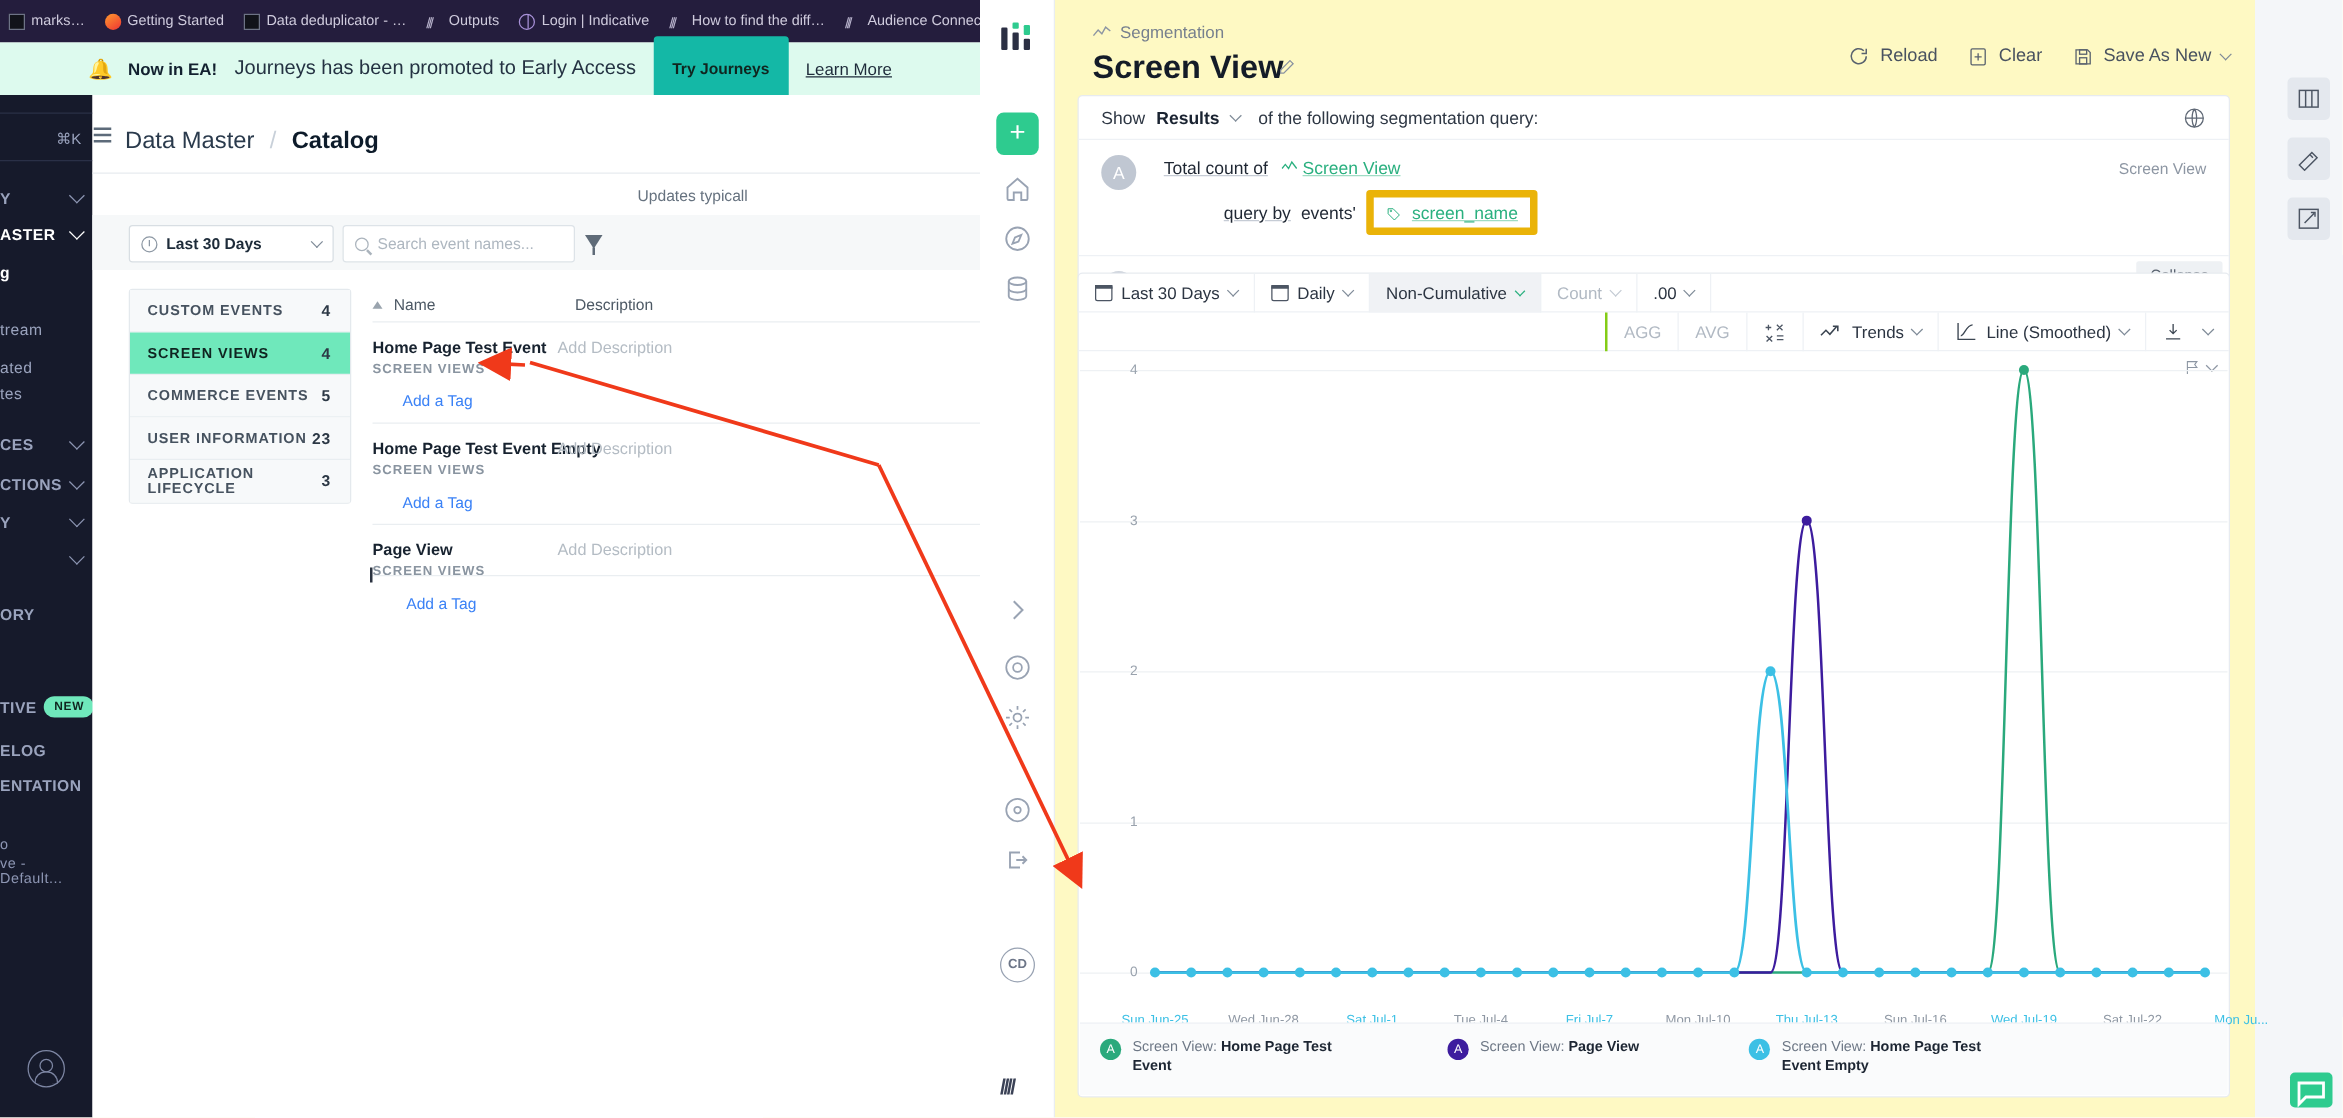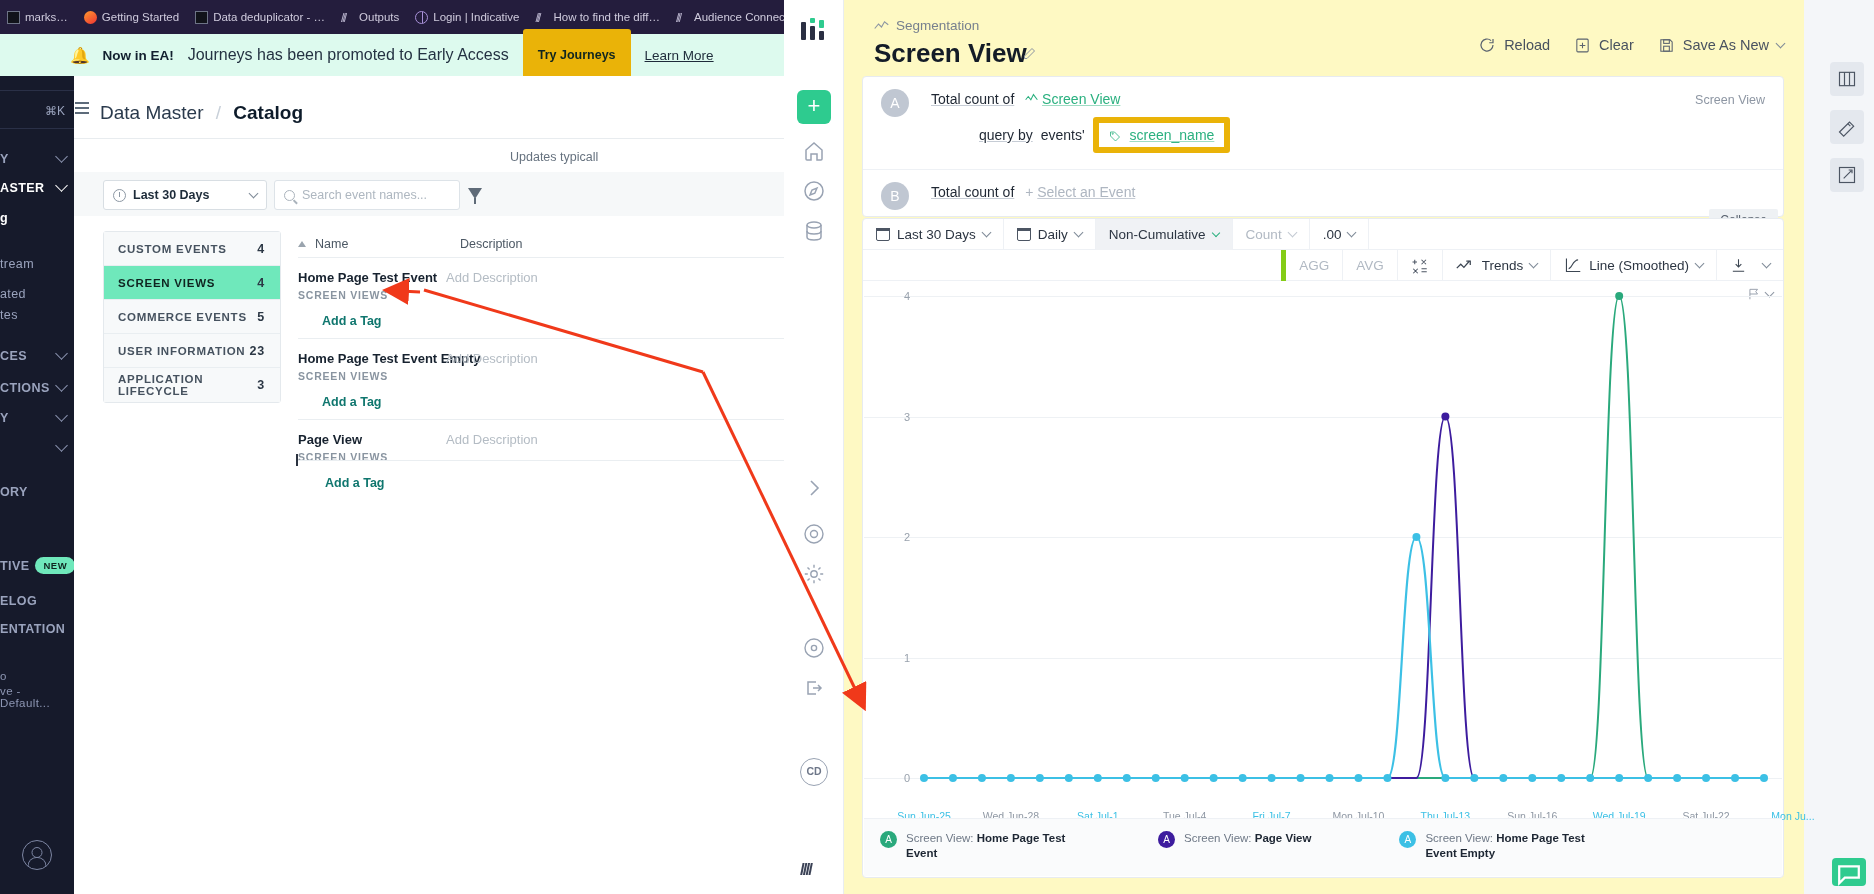"Try Journeys" .try-btn { background: #eab308 -> #14b8a6 }
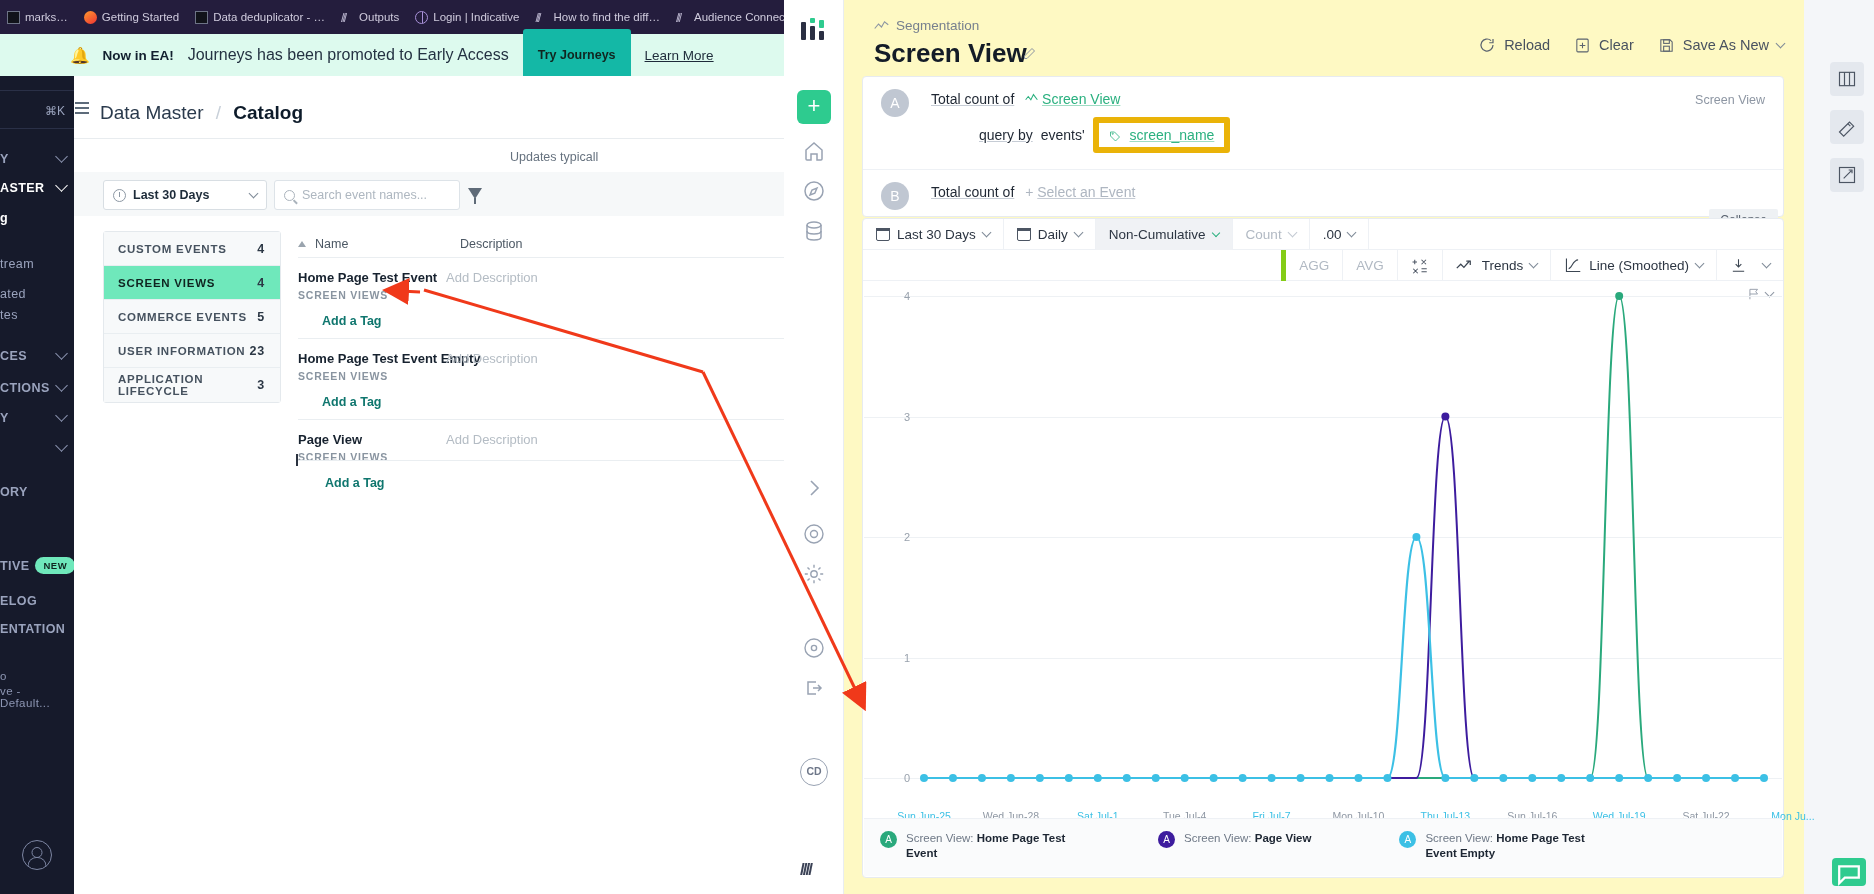"Show" div.qrow1 { html: none -> <div> <span>Show</span> <span>Results</span> <span></span> <span>of the following segmentation query:</span> <svg> <circle></circle> <path></path> </svg> </div> }
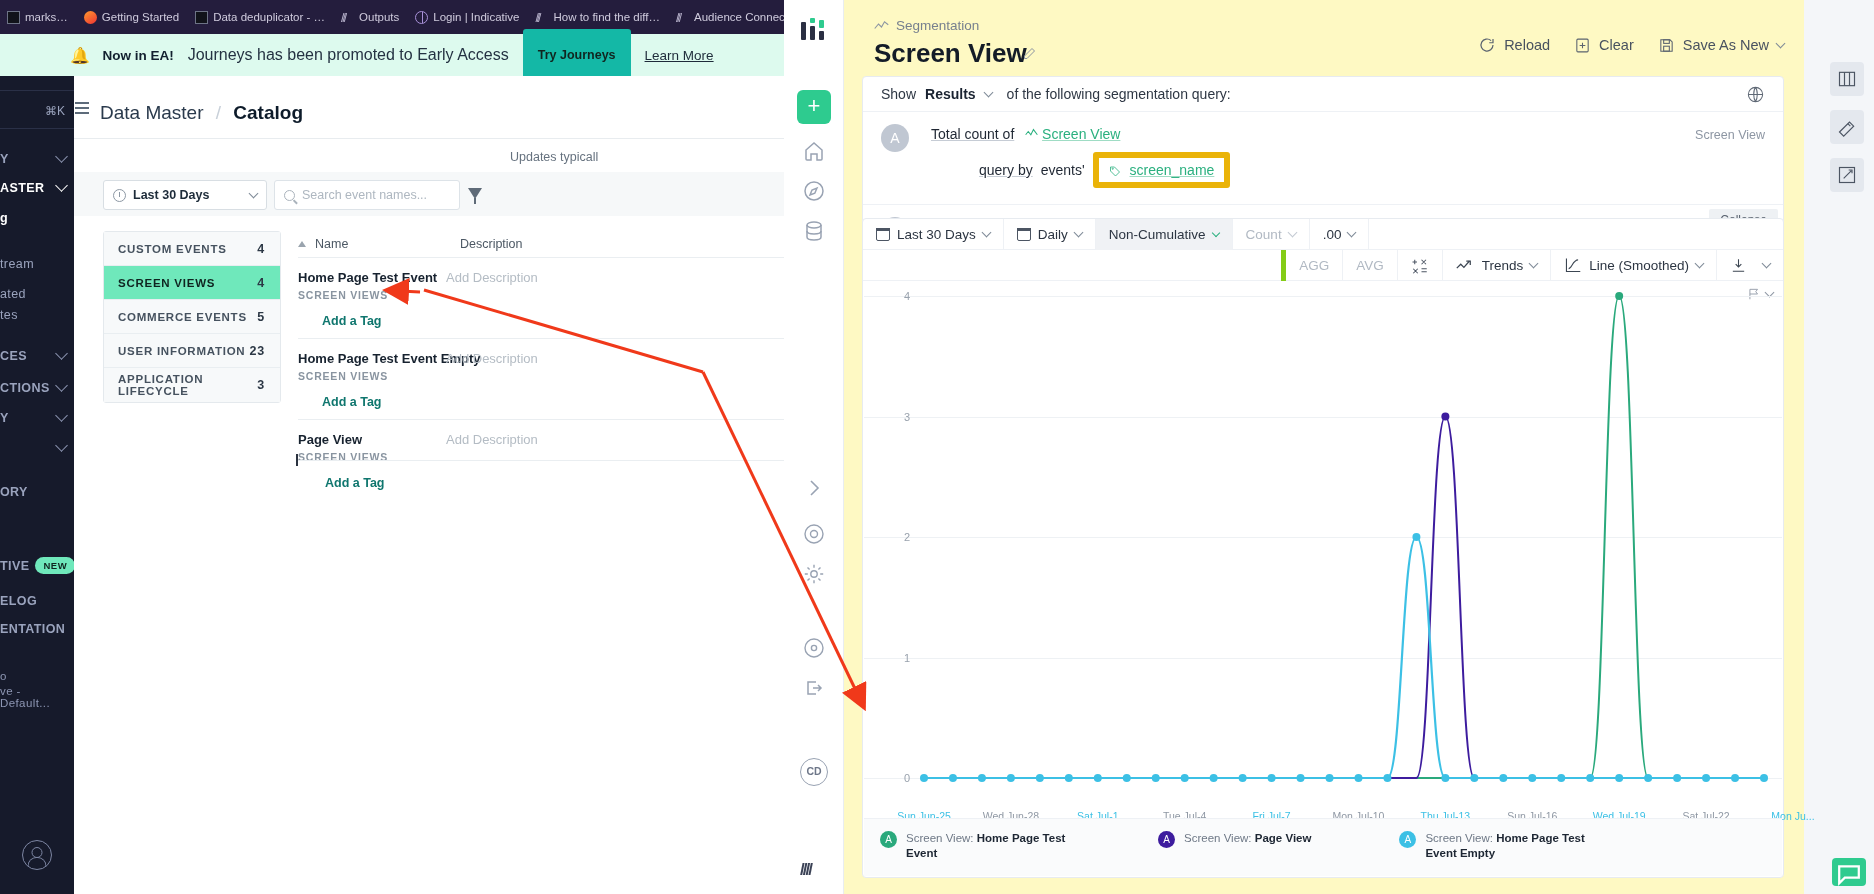"AGG" div.ctrl { border-left: 5px solid #84cc16 -> 2px solid #84cc16 }
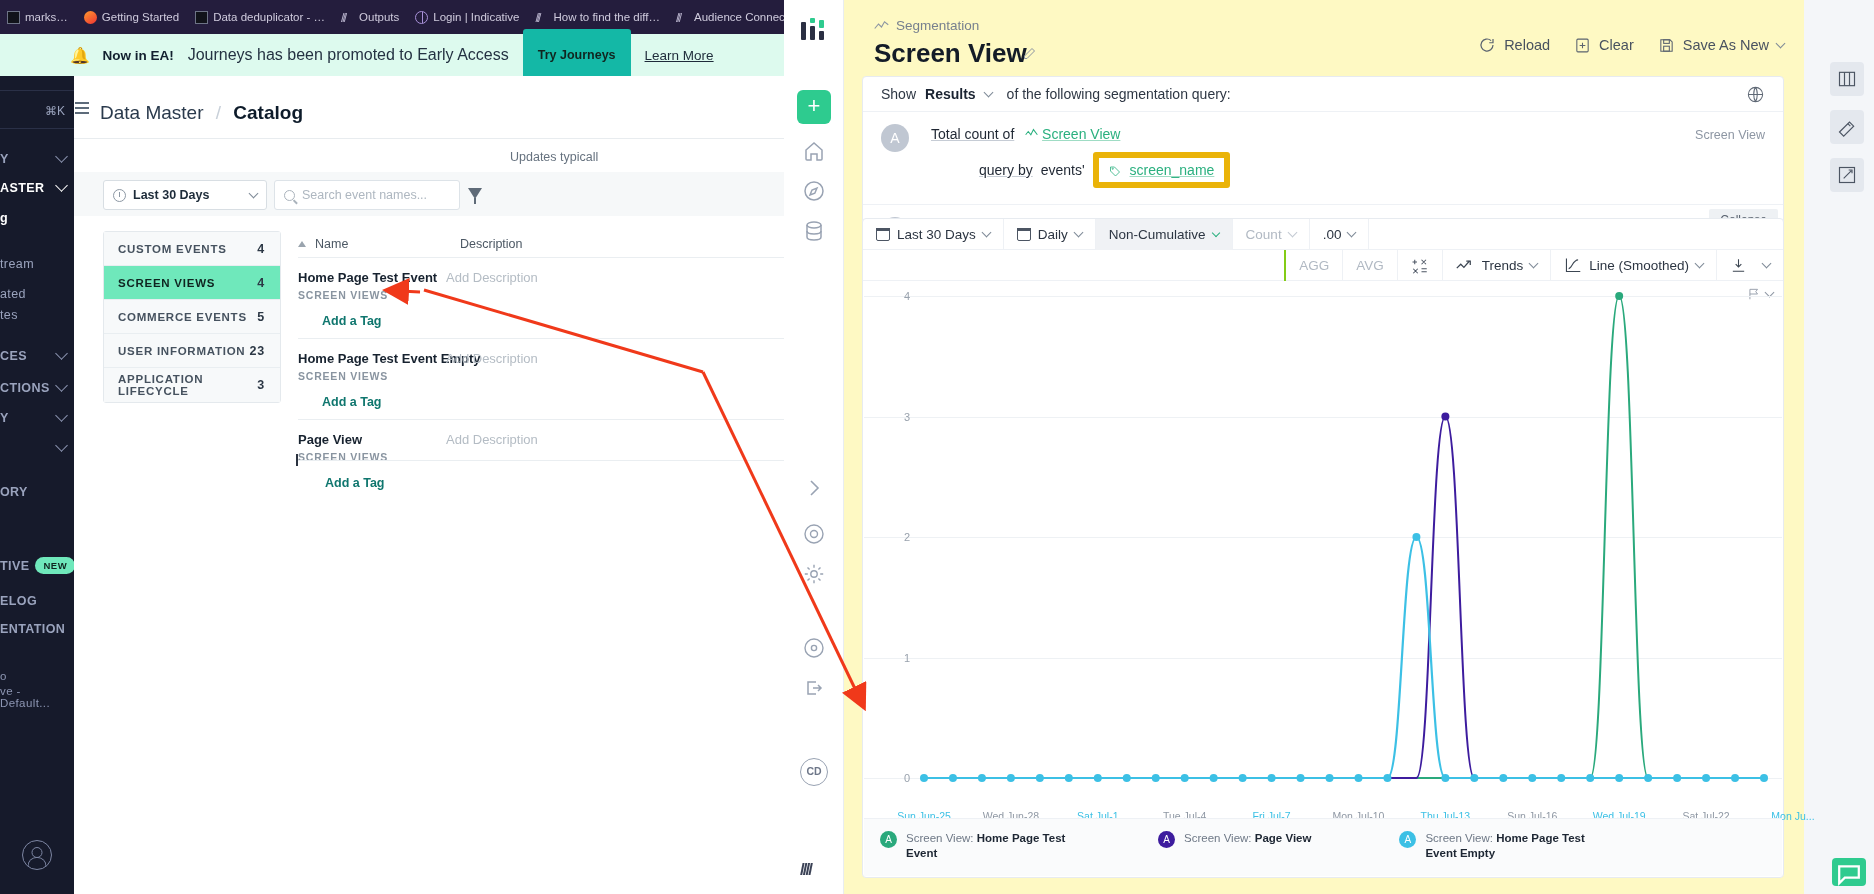"Add a Tag" .row .tag { color: #0f766e -> #3b82f6; font-weight: bold -> none }
